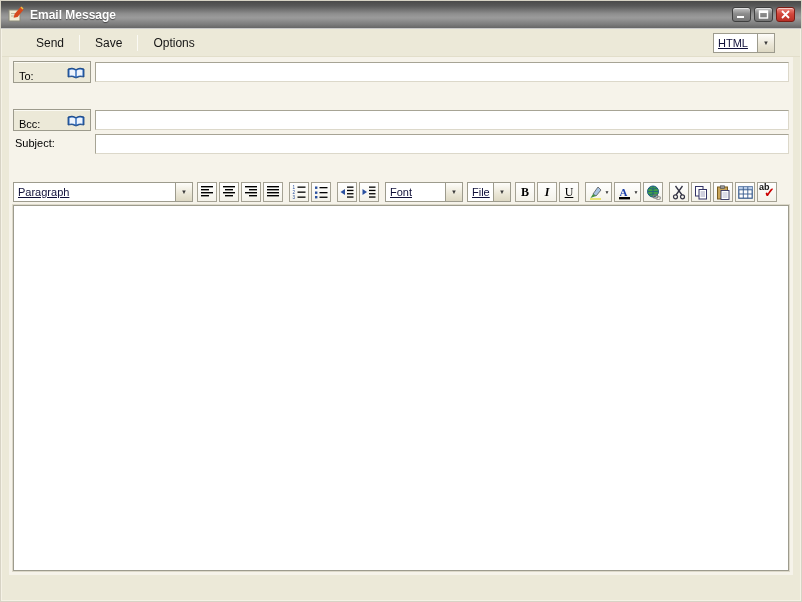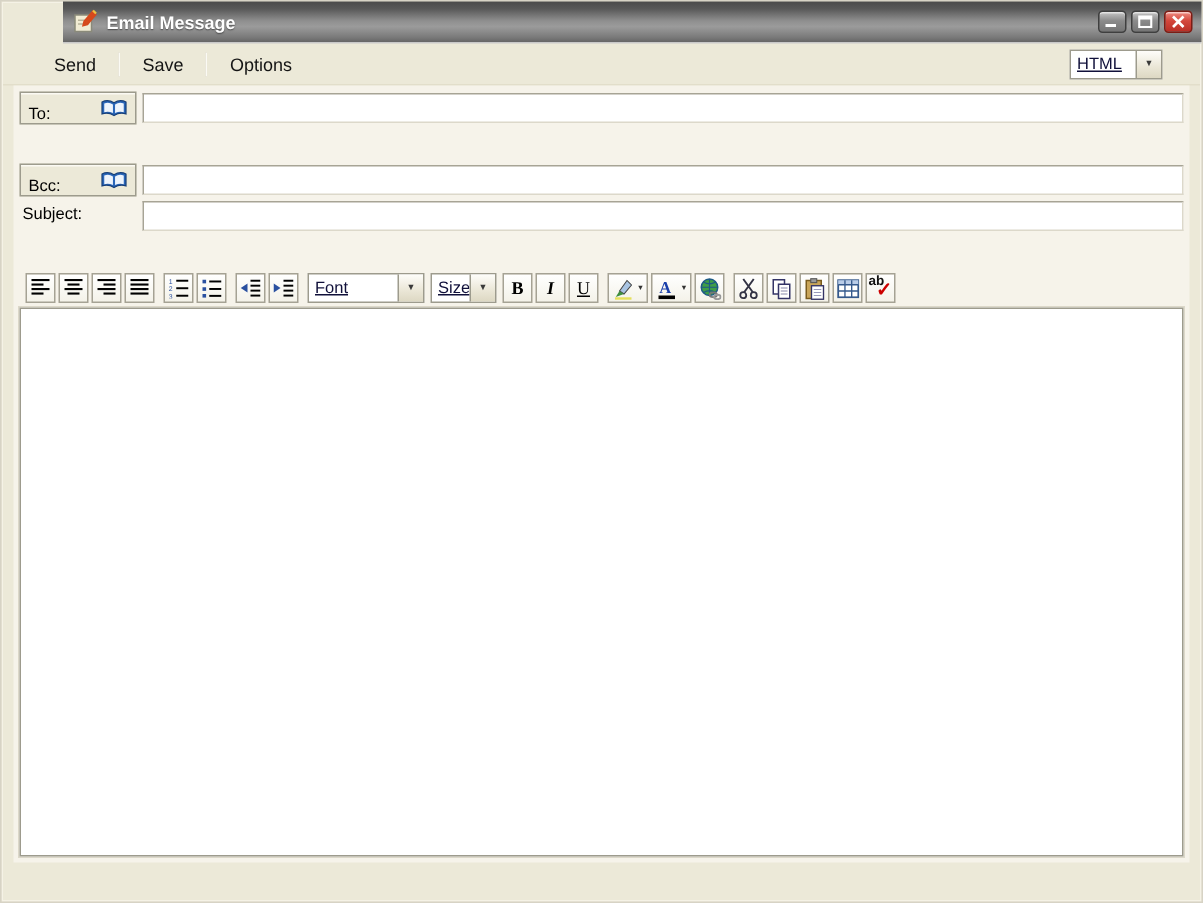"Email Message" .titlebar { margin-left: 41px -> none }
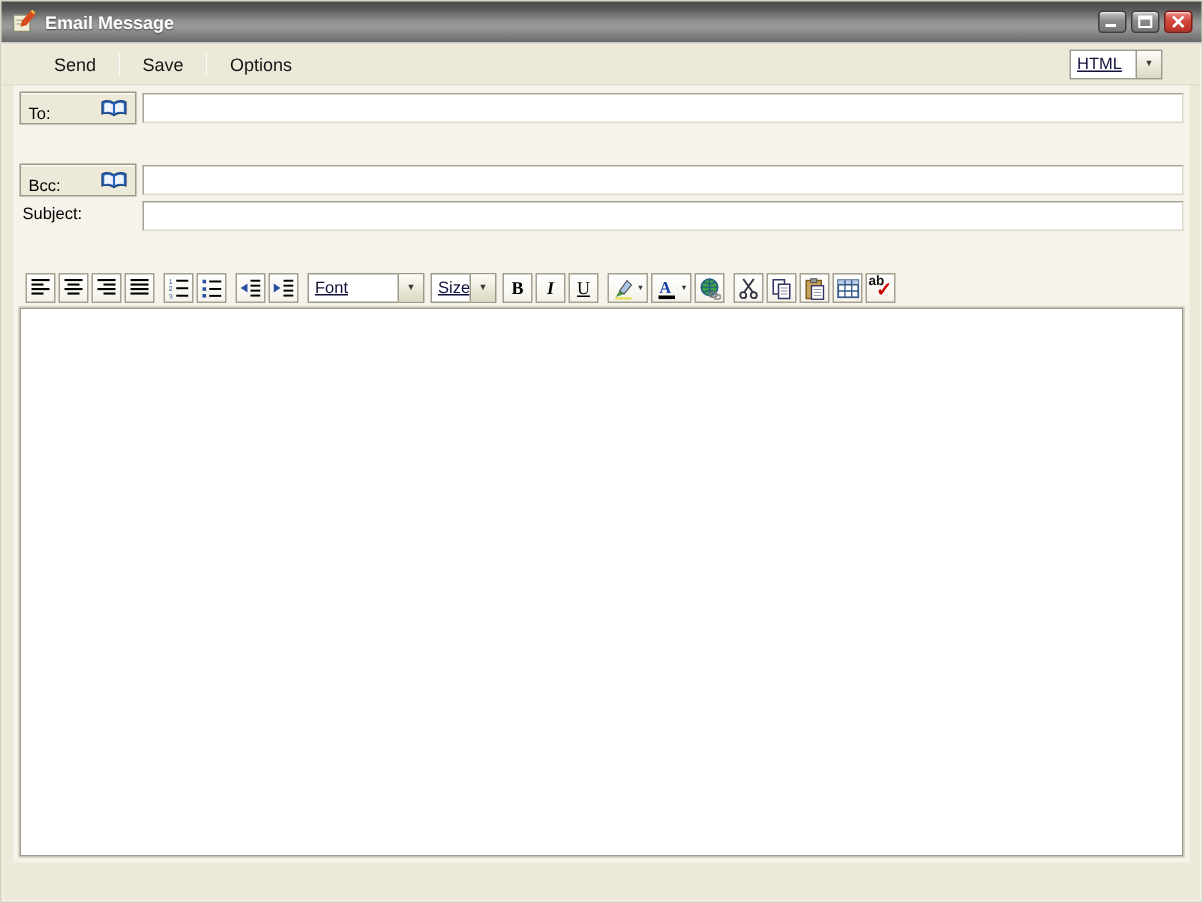"Paragraph" div.combo { html: none -> <div> <span>Paragraph</span> <span>▼</span> </div> }
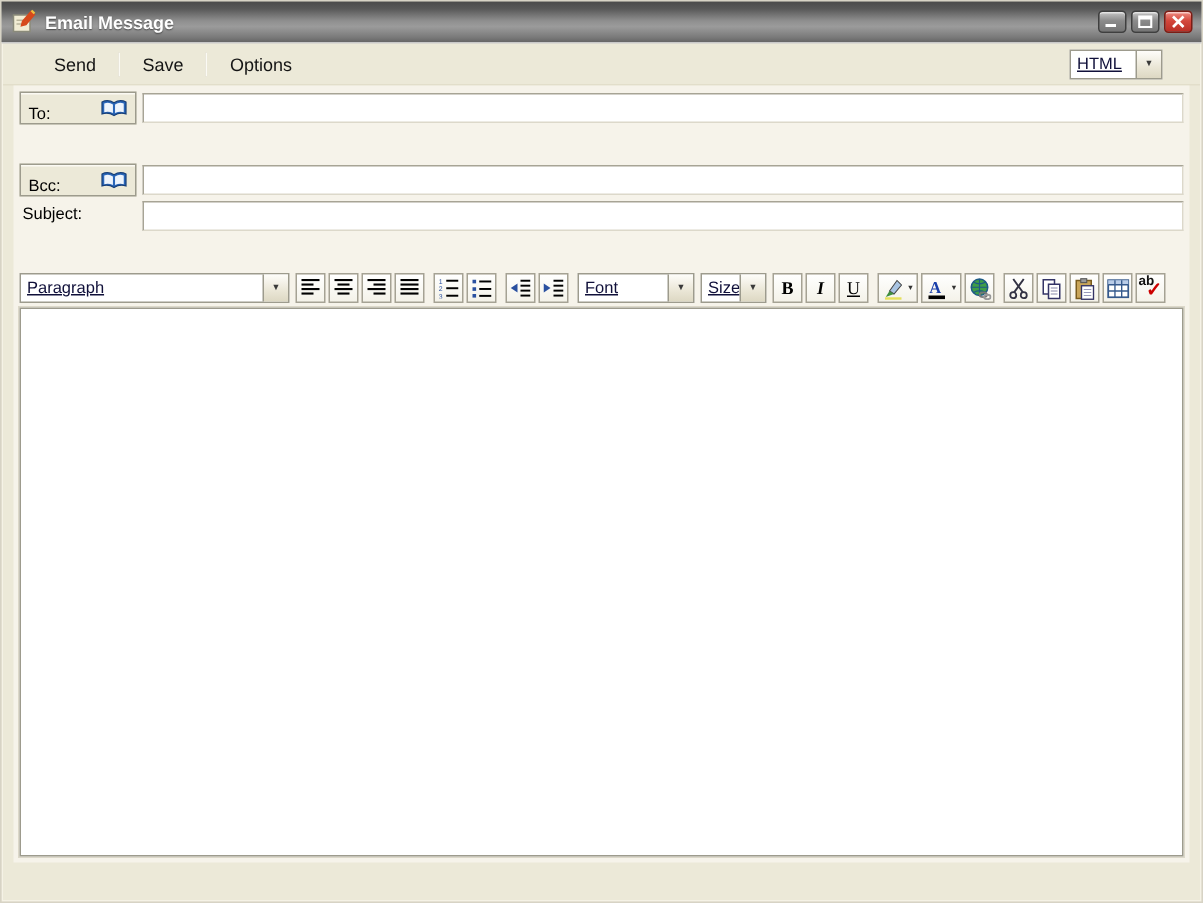"Size" span.val { text: Size -> File }
